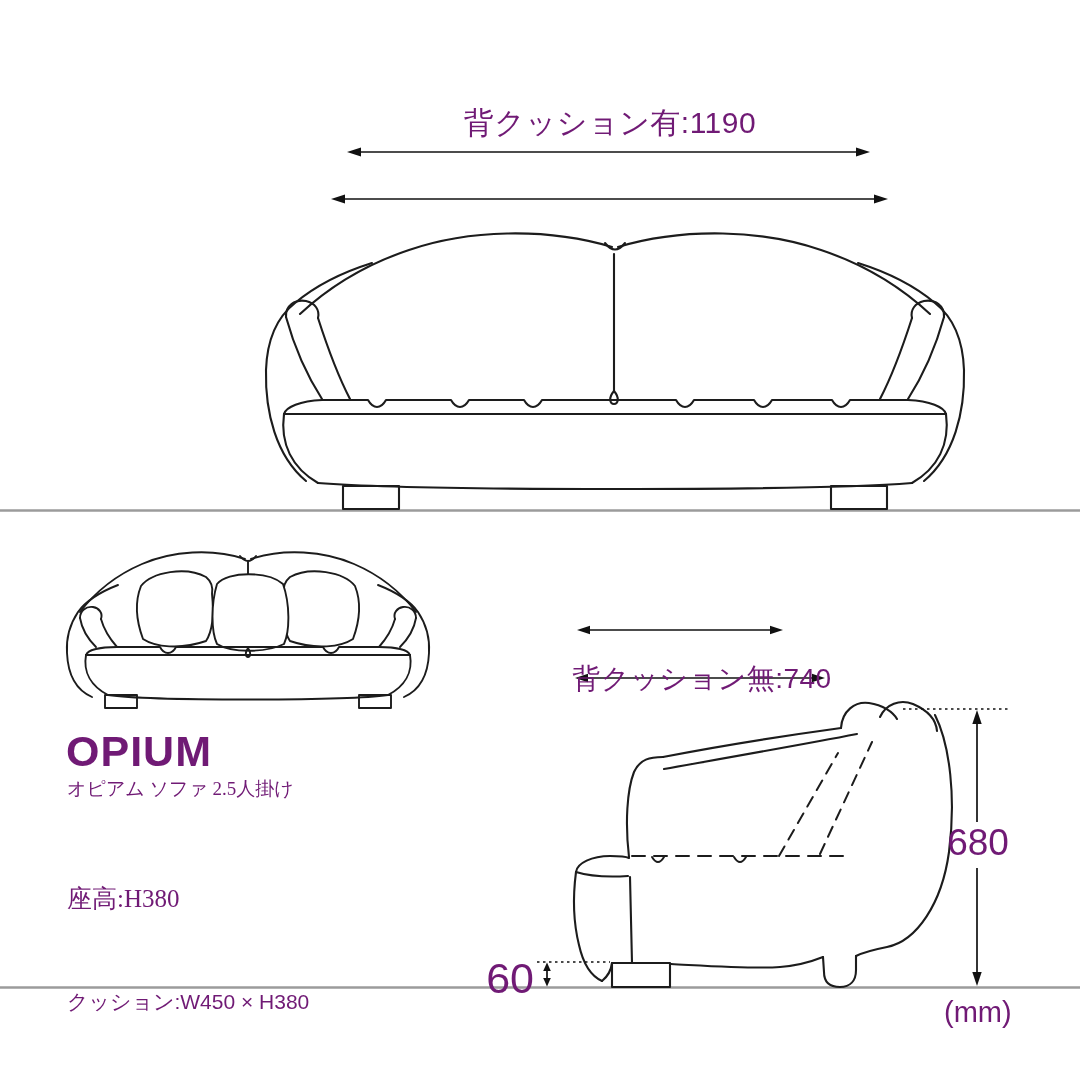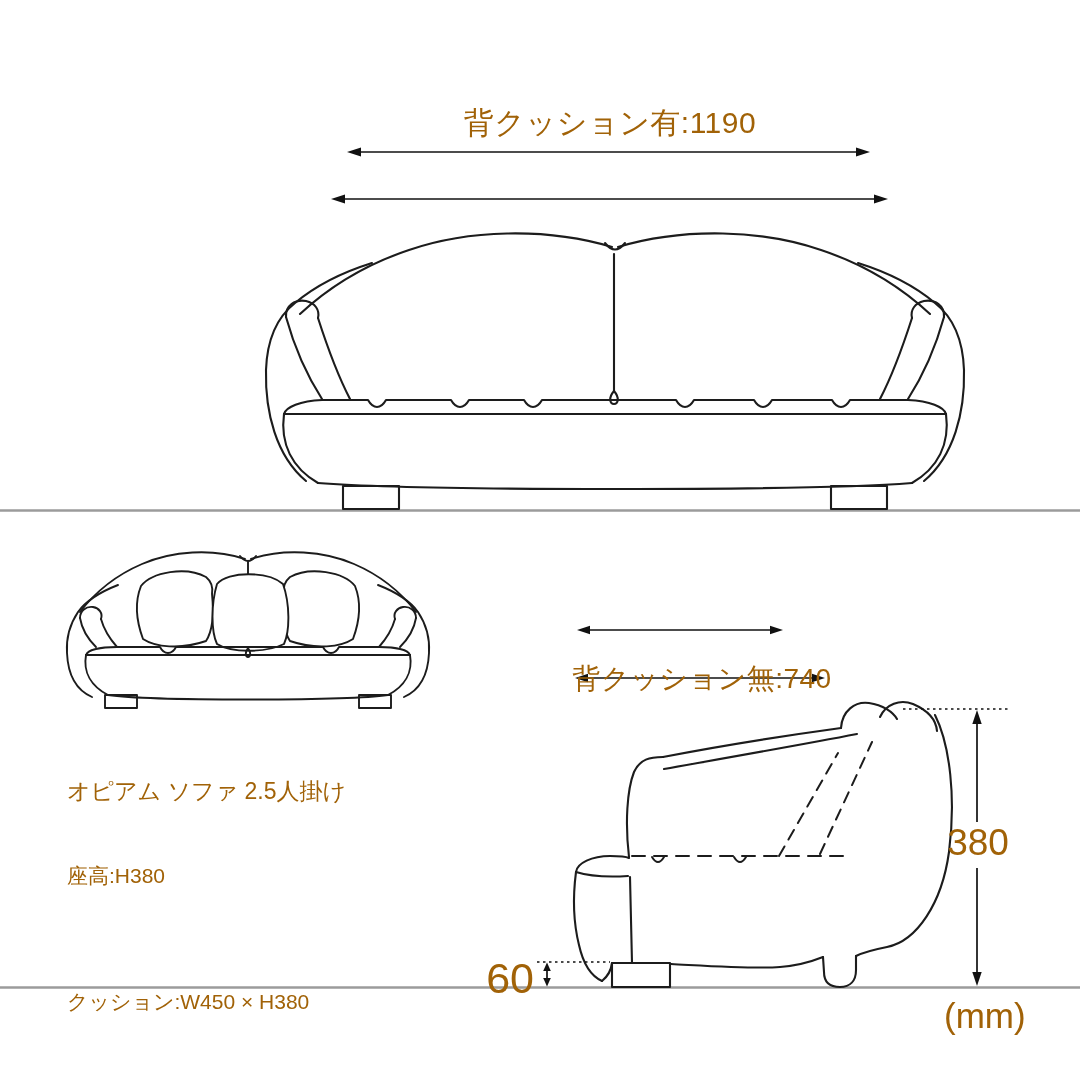"背クッション有:1190" .txt { color: #a16207 -> #701a75 }
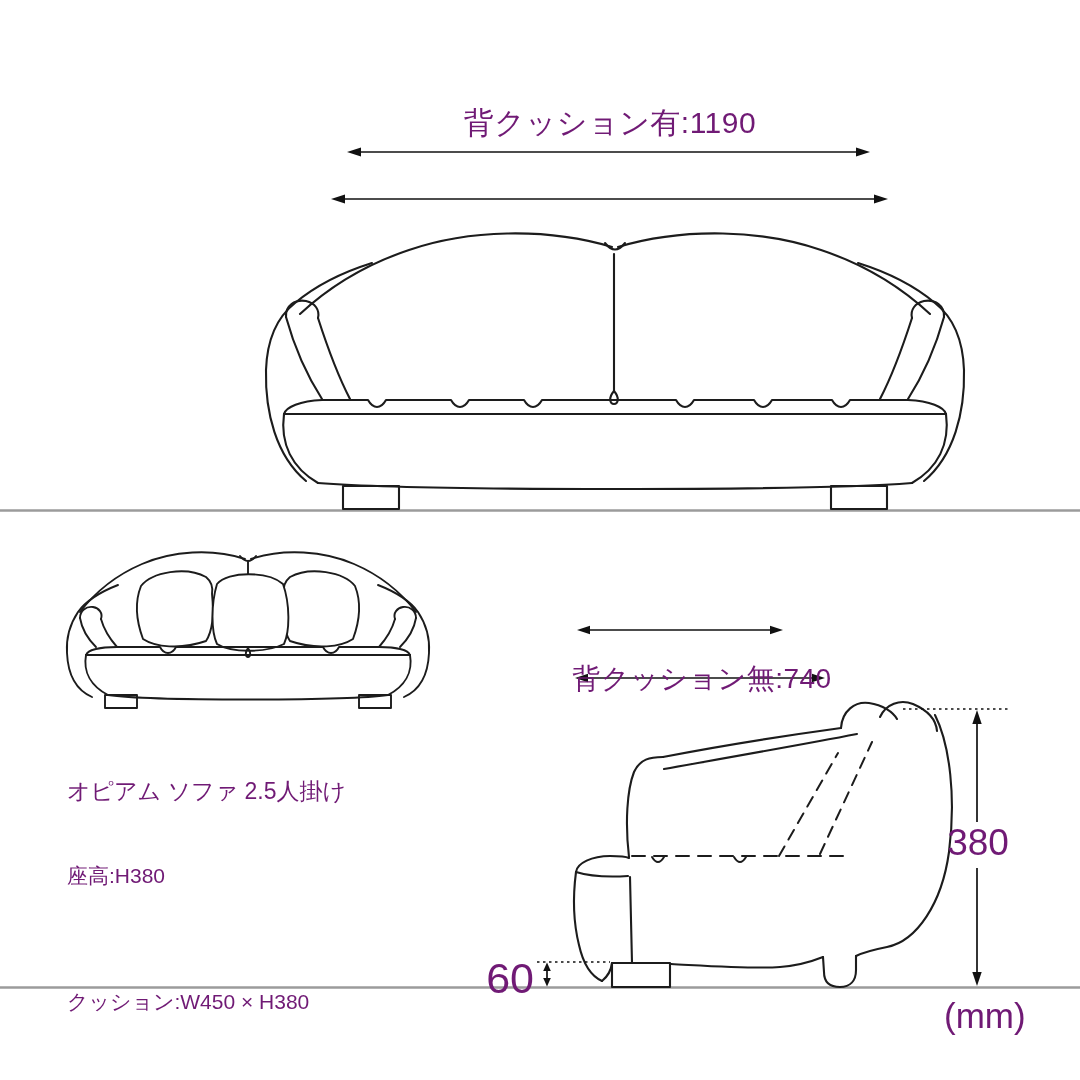"OPIUM" div.txt { html: none -> <div>OPIUM</div> }
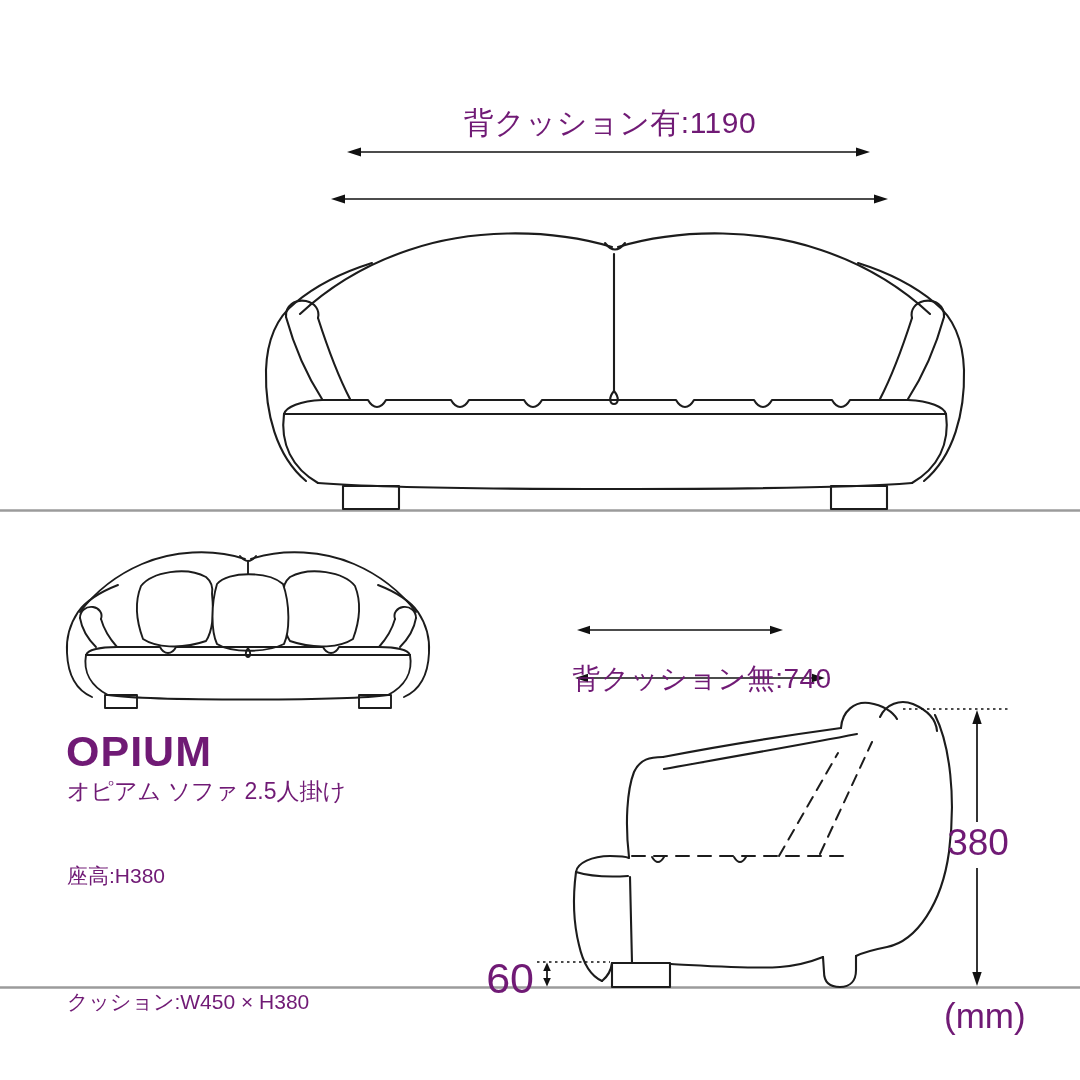"オピアム ソファ 2.5人掛け" .product-subtitle { font-family: none -> Liberation Serif, serif; font-size: 23px -> 19px }
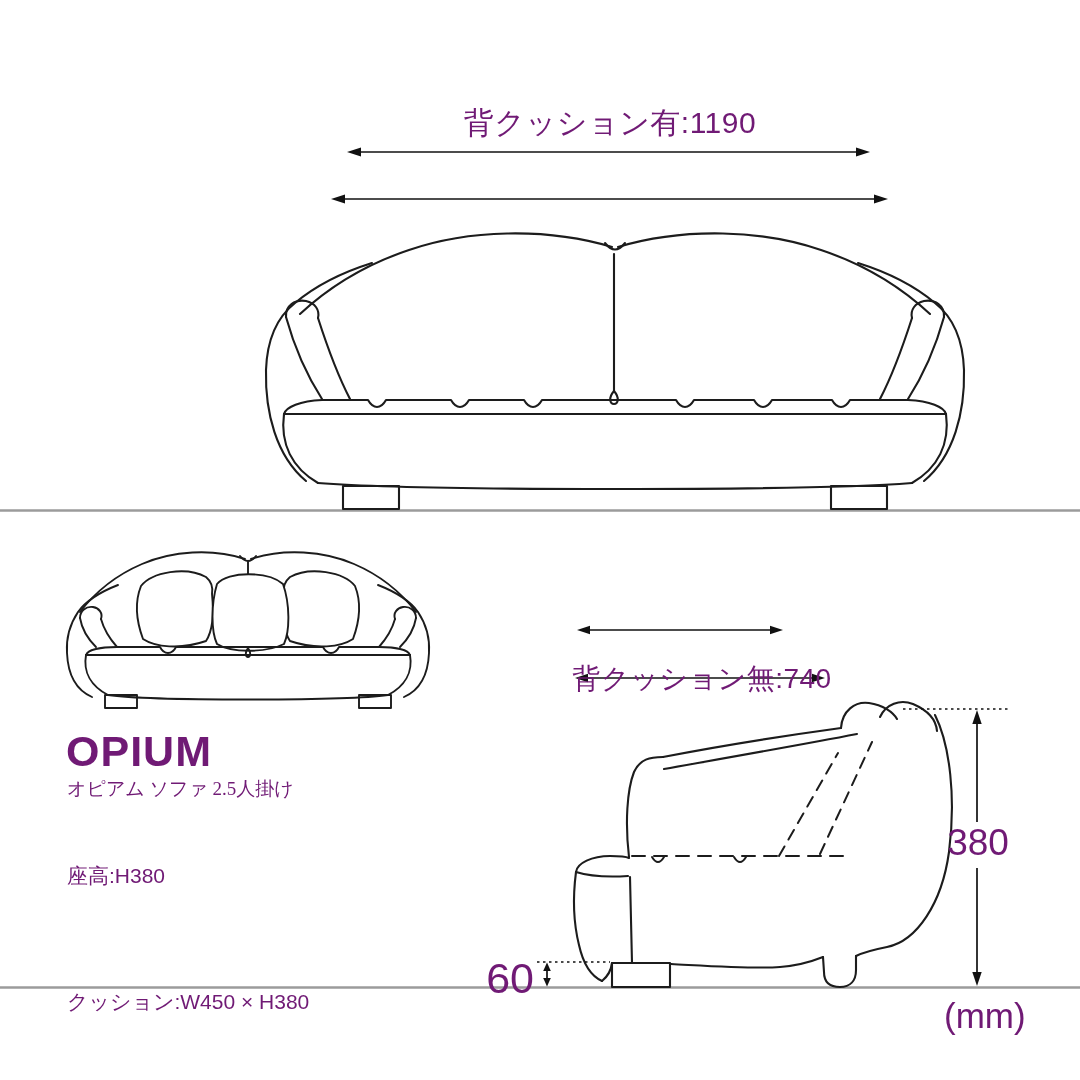"380" div.txt { text: 380 -> 680 }
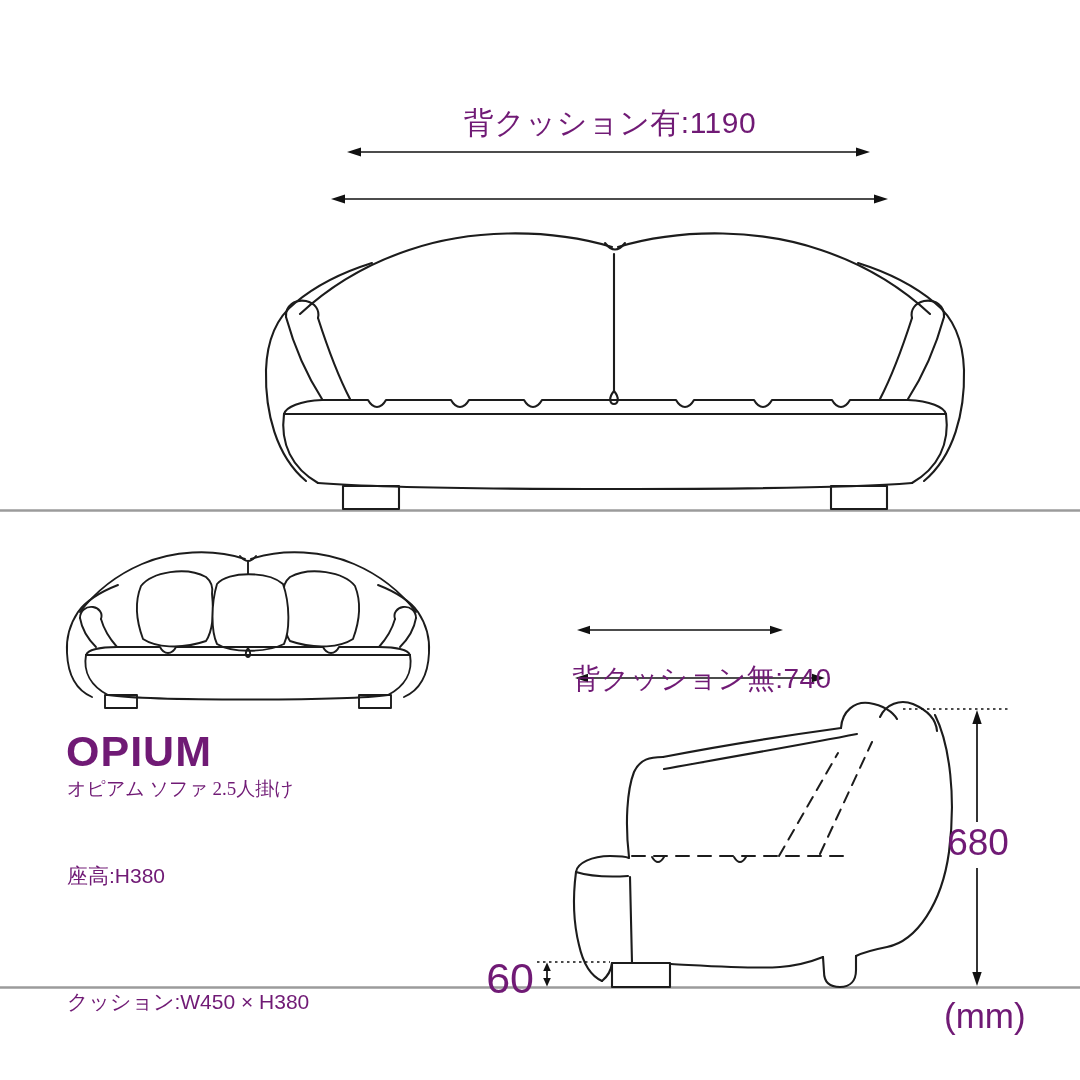"座高:H380" .seat-height { font-family: none -> Liberation Serif, serif; font-size: 21px -> 25px; top: 865px -> 885px }
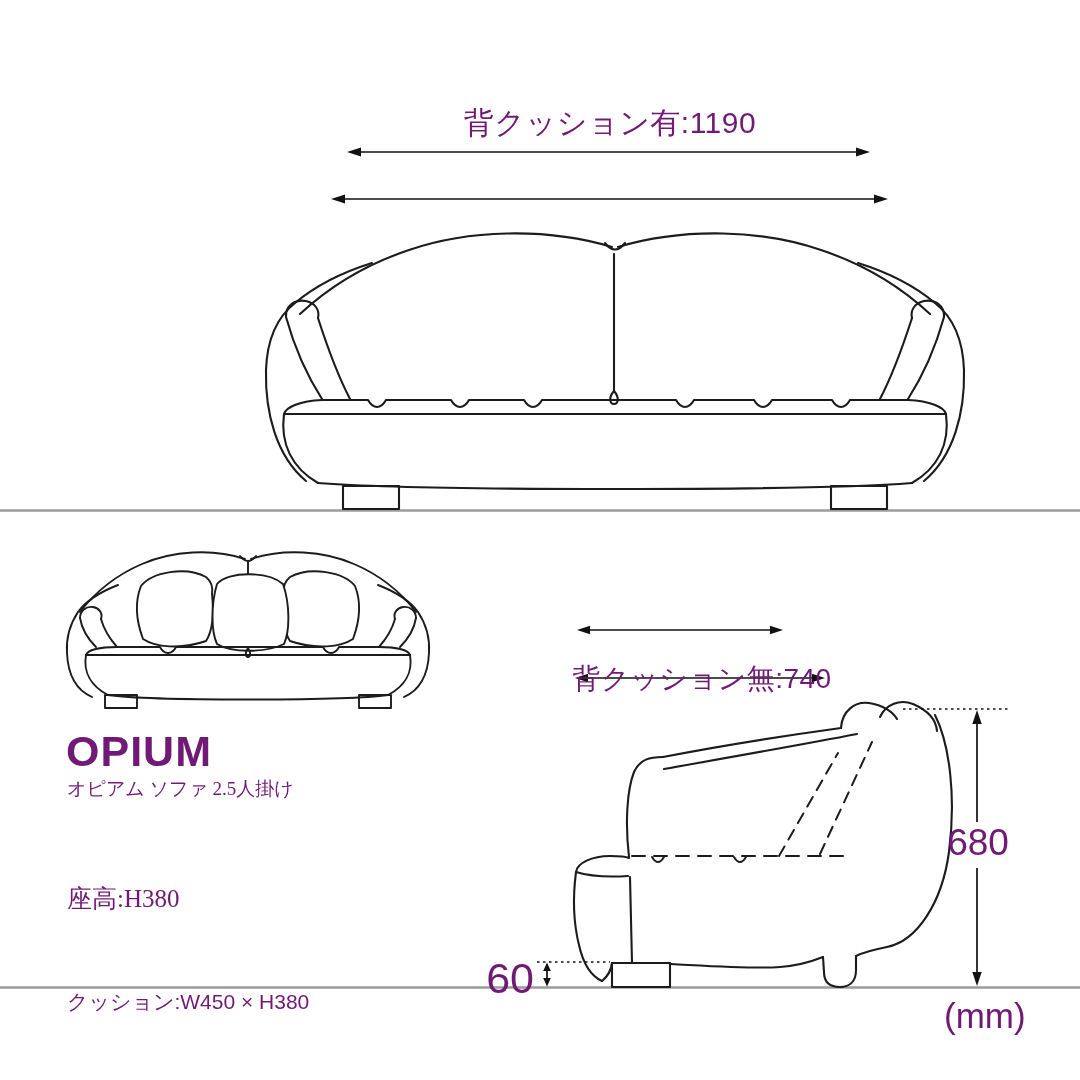"(mm)" .unit-mm { font-size: 35px -> 29px }
